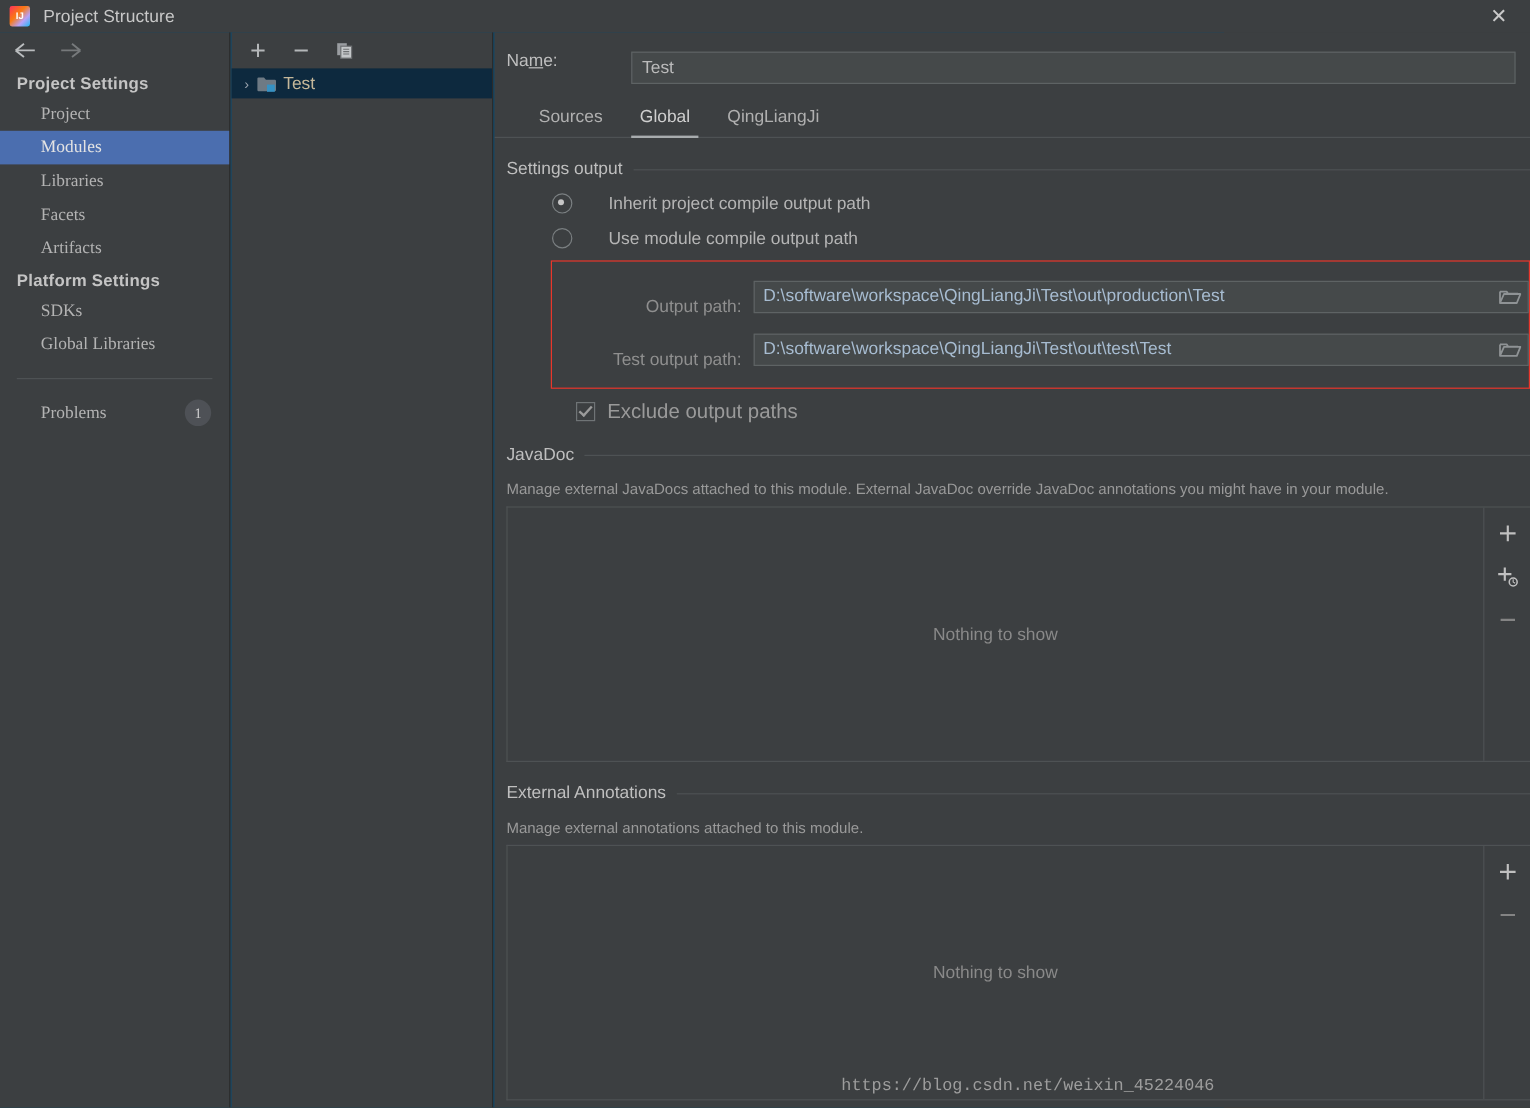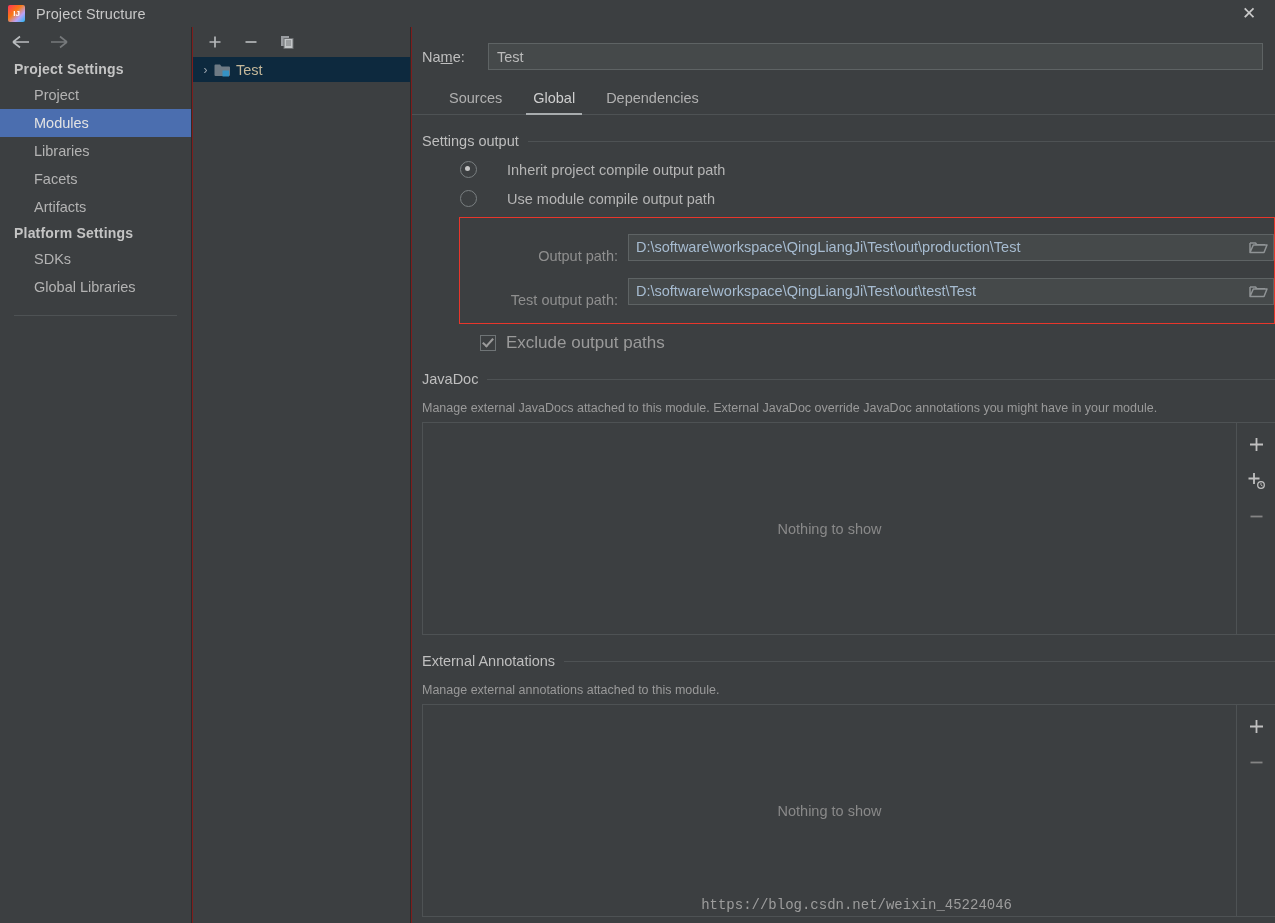"Project Structure" .app { background: #7f1d1d -> #0c4a6e }
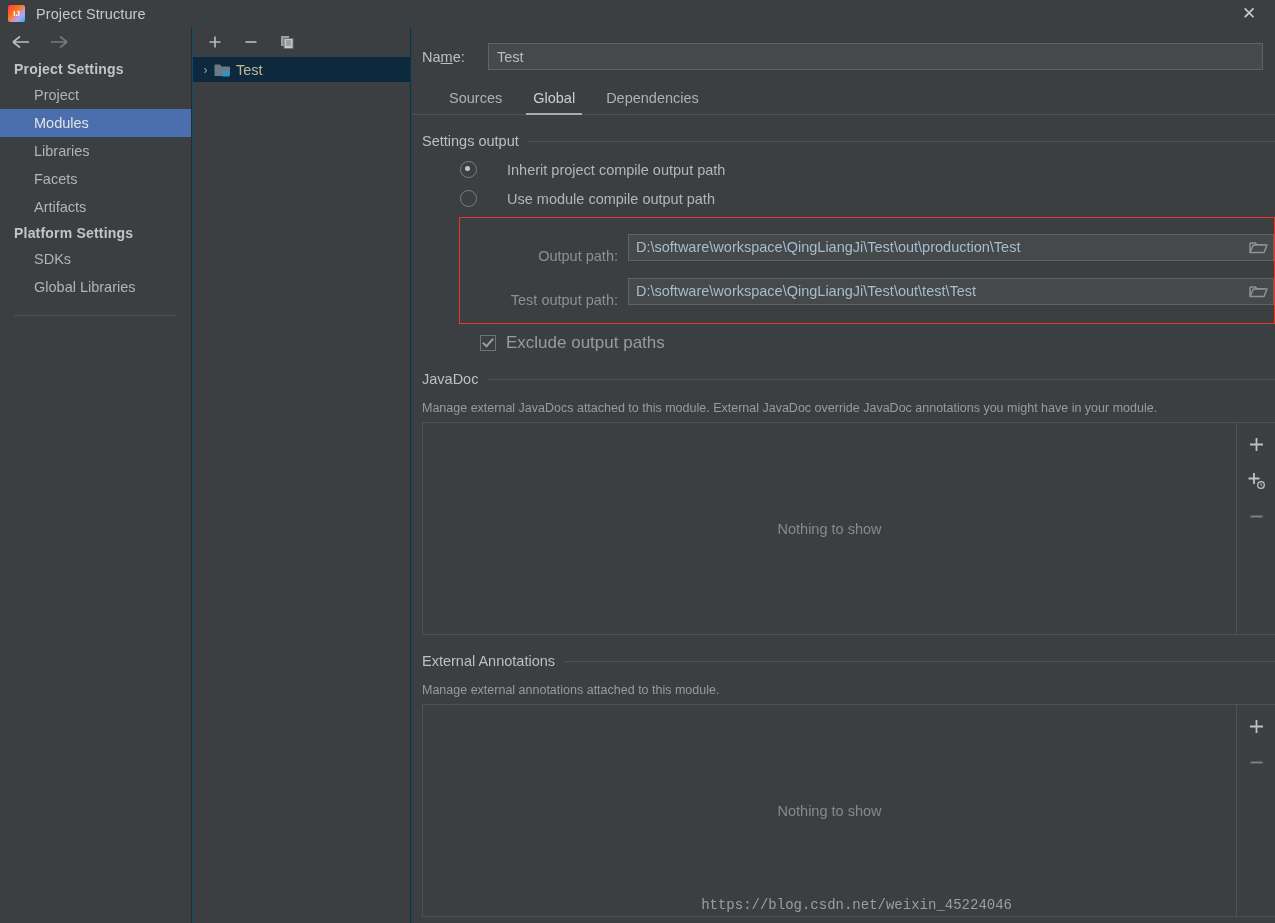"Name:" .name-row { align-items: center -> none; gap: none -> 38px }
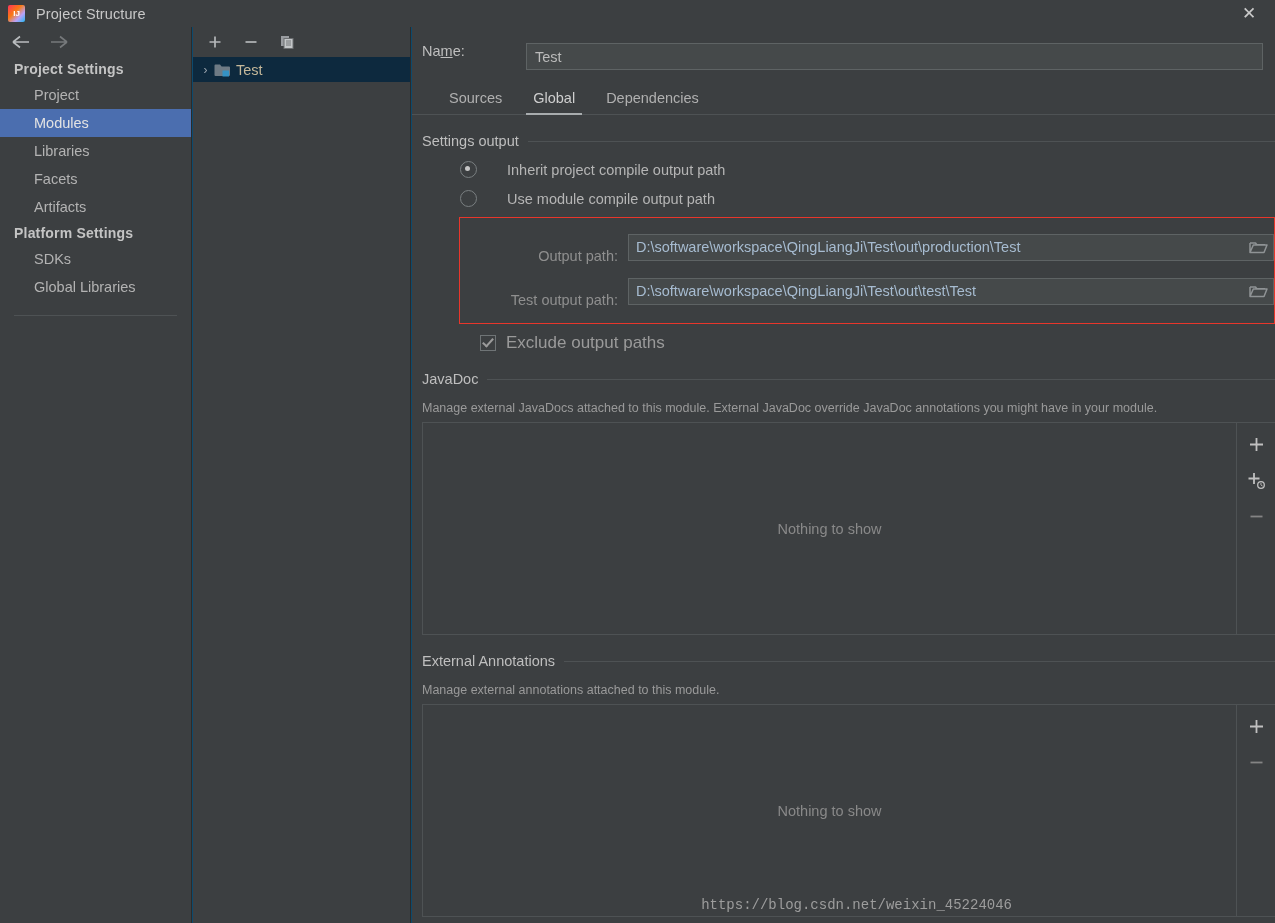"Project" .nav-item { font-family: none -> Liberation Serif, serif }
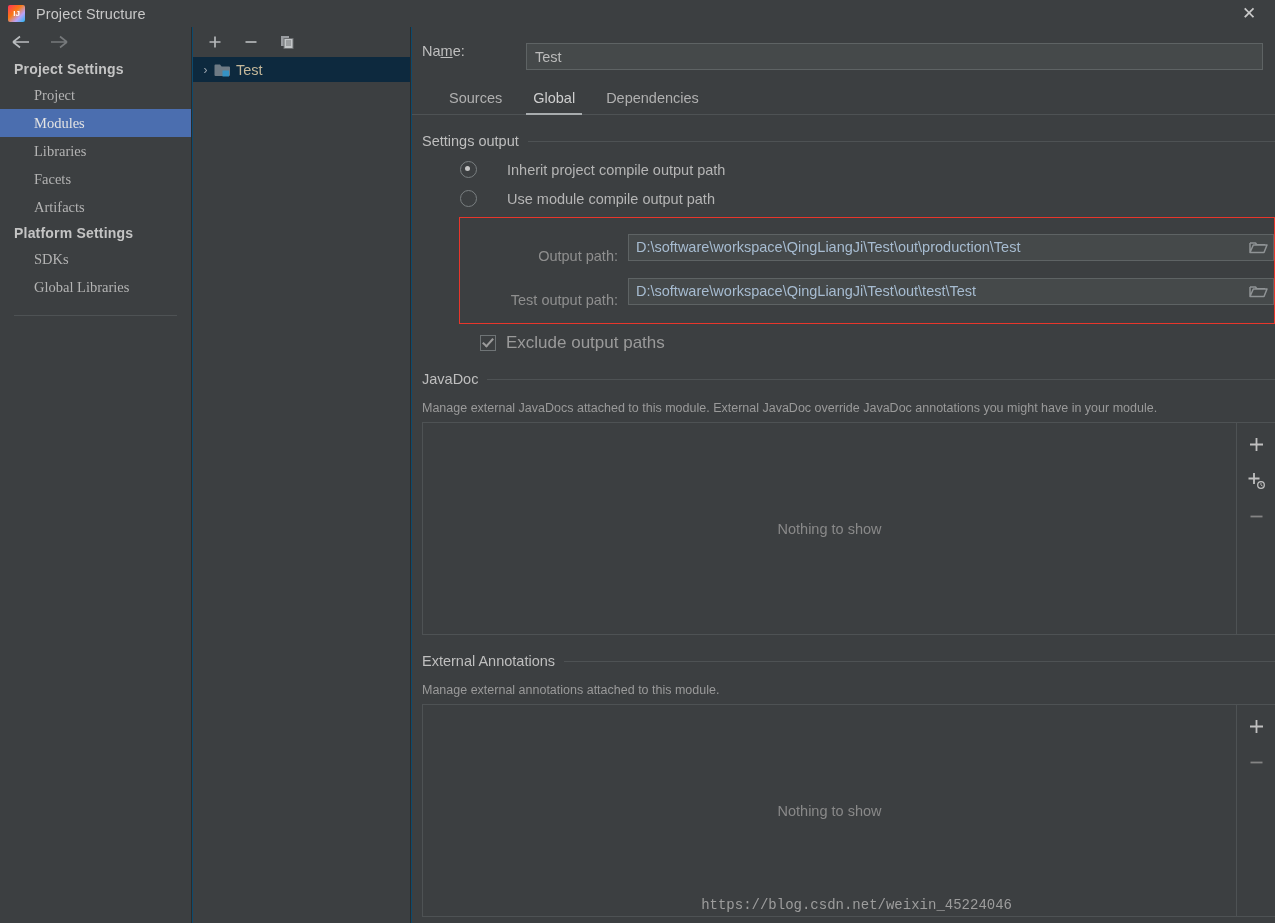"Dependencies" div.tab { text: Dependencies -> QingLiangJi }
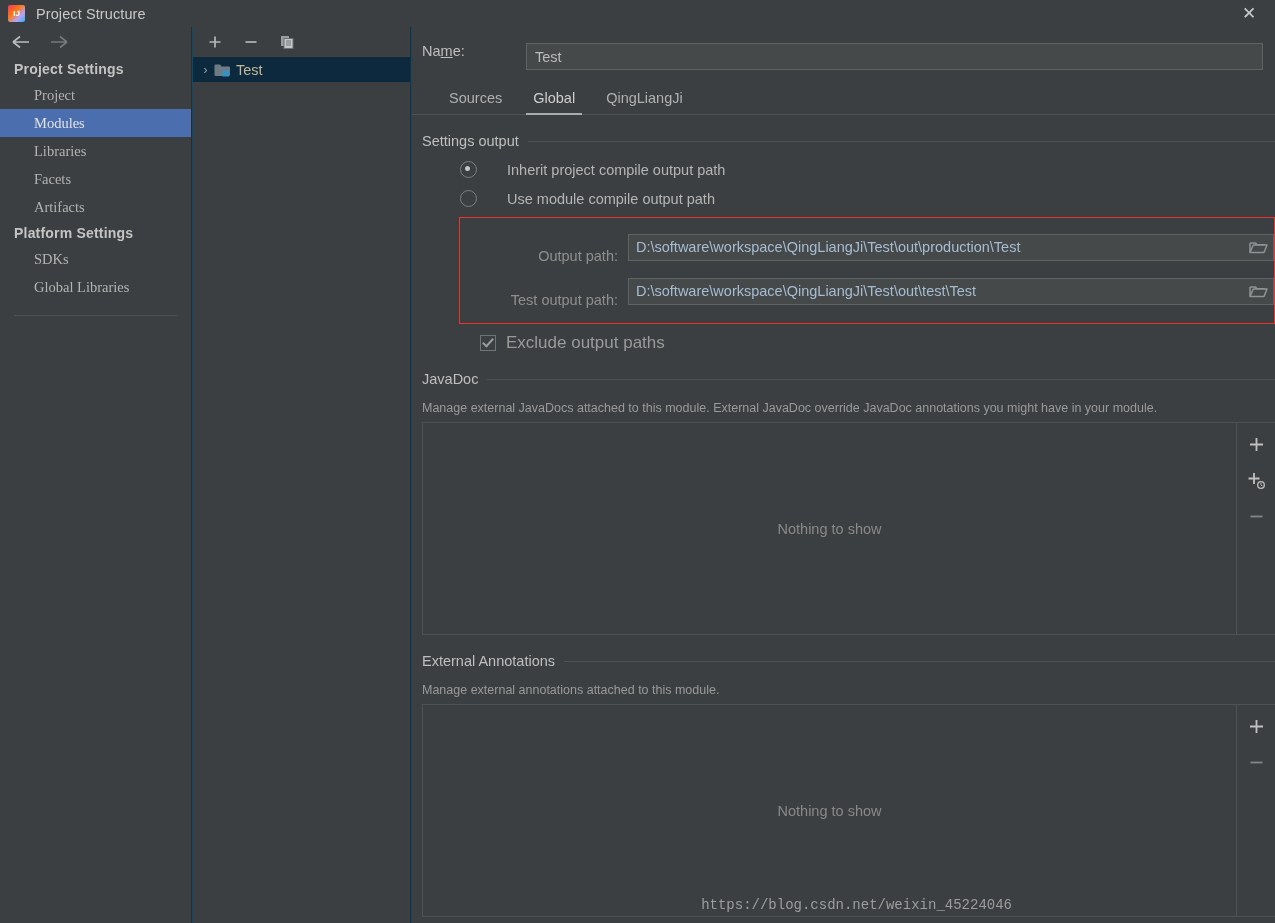"Problems" div.nav-item { html: none -> <div> <span>Problems</span> <span>1</span> </div> }
